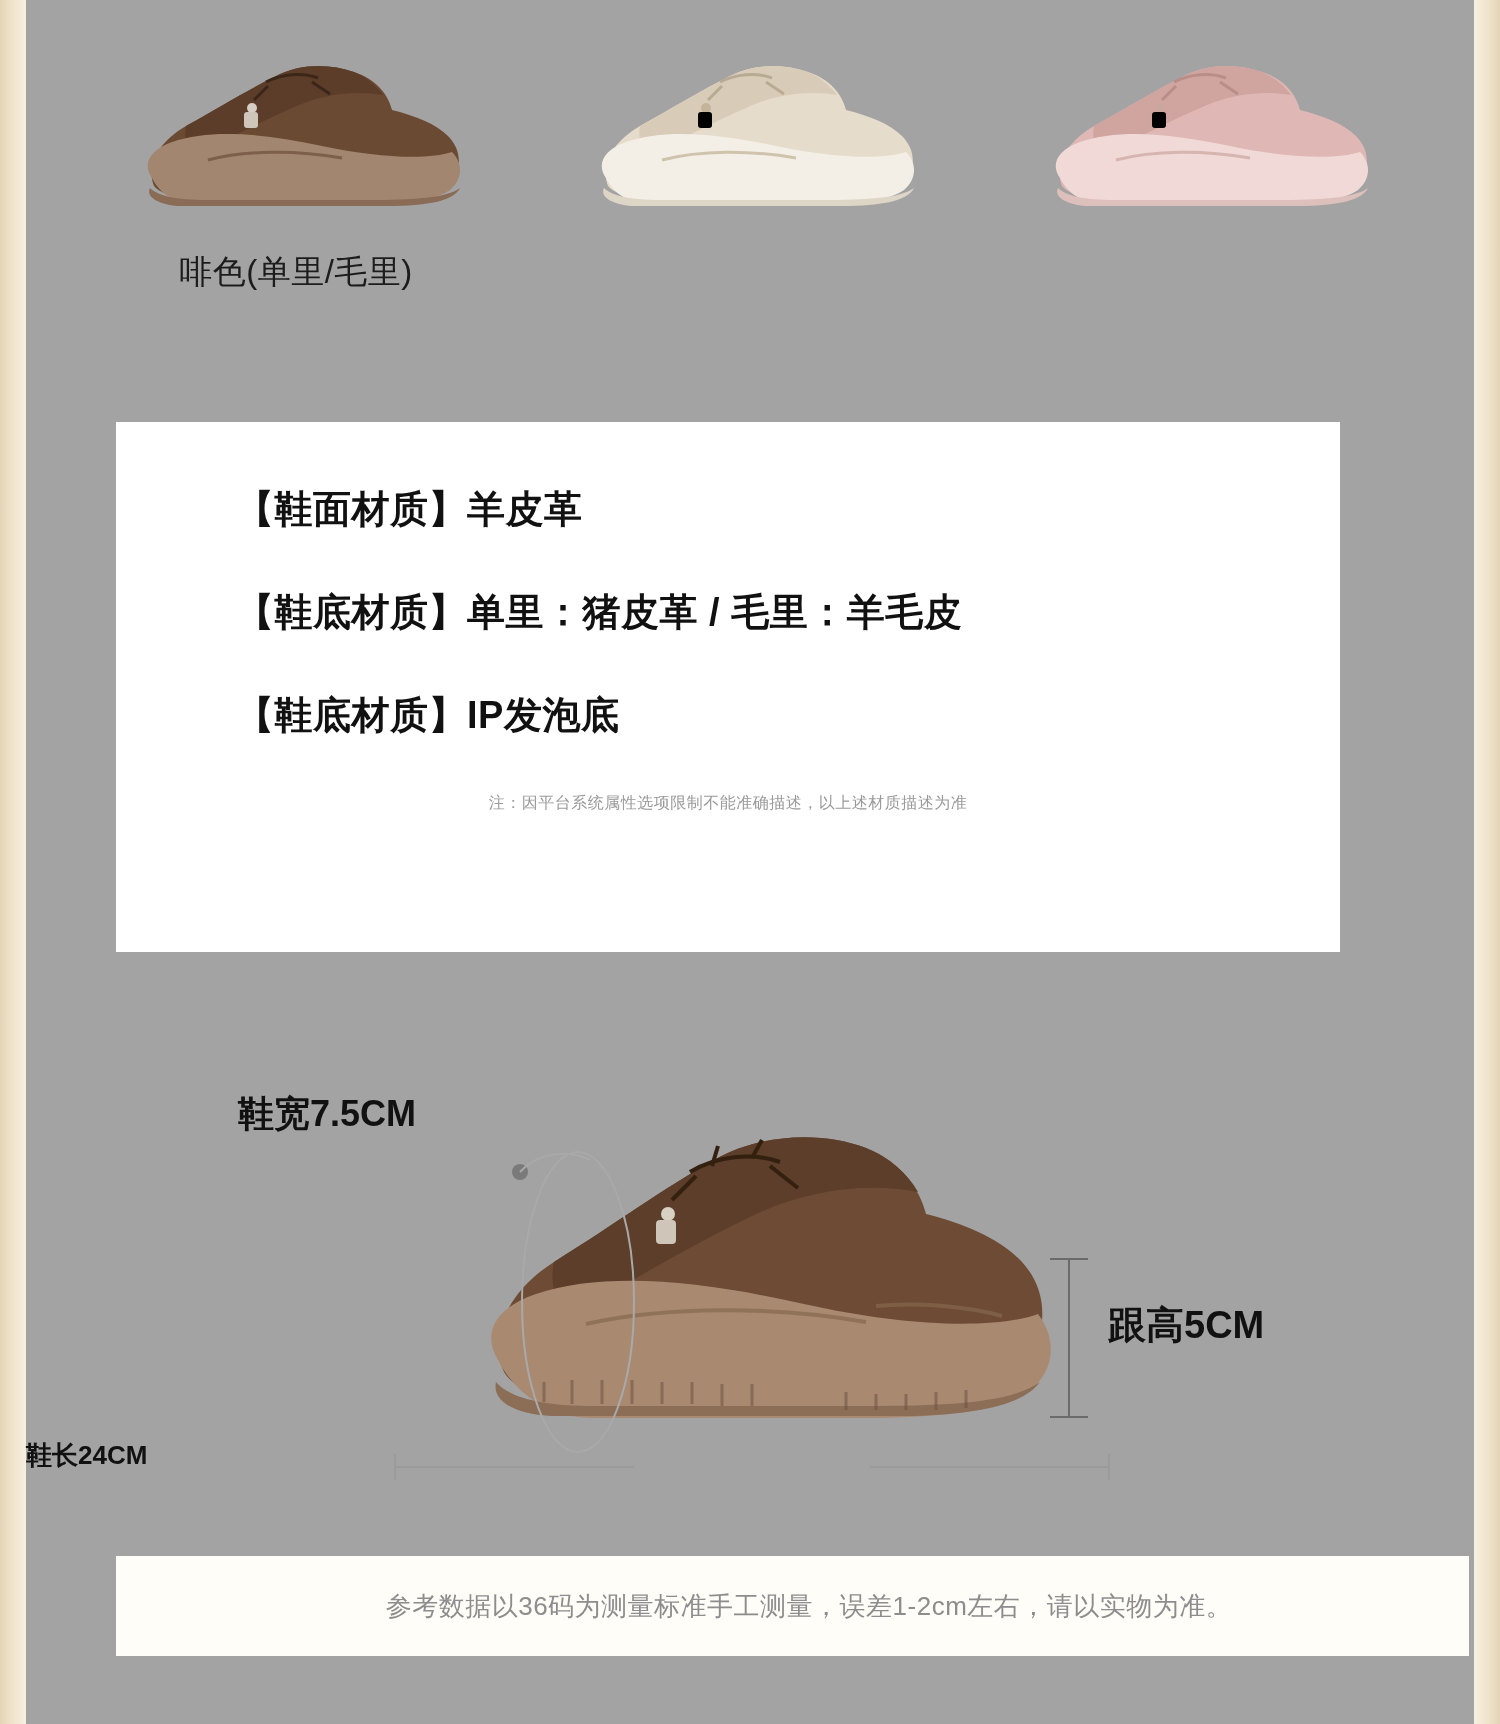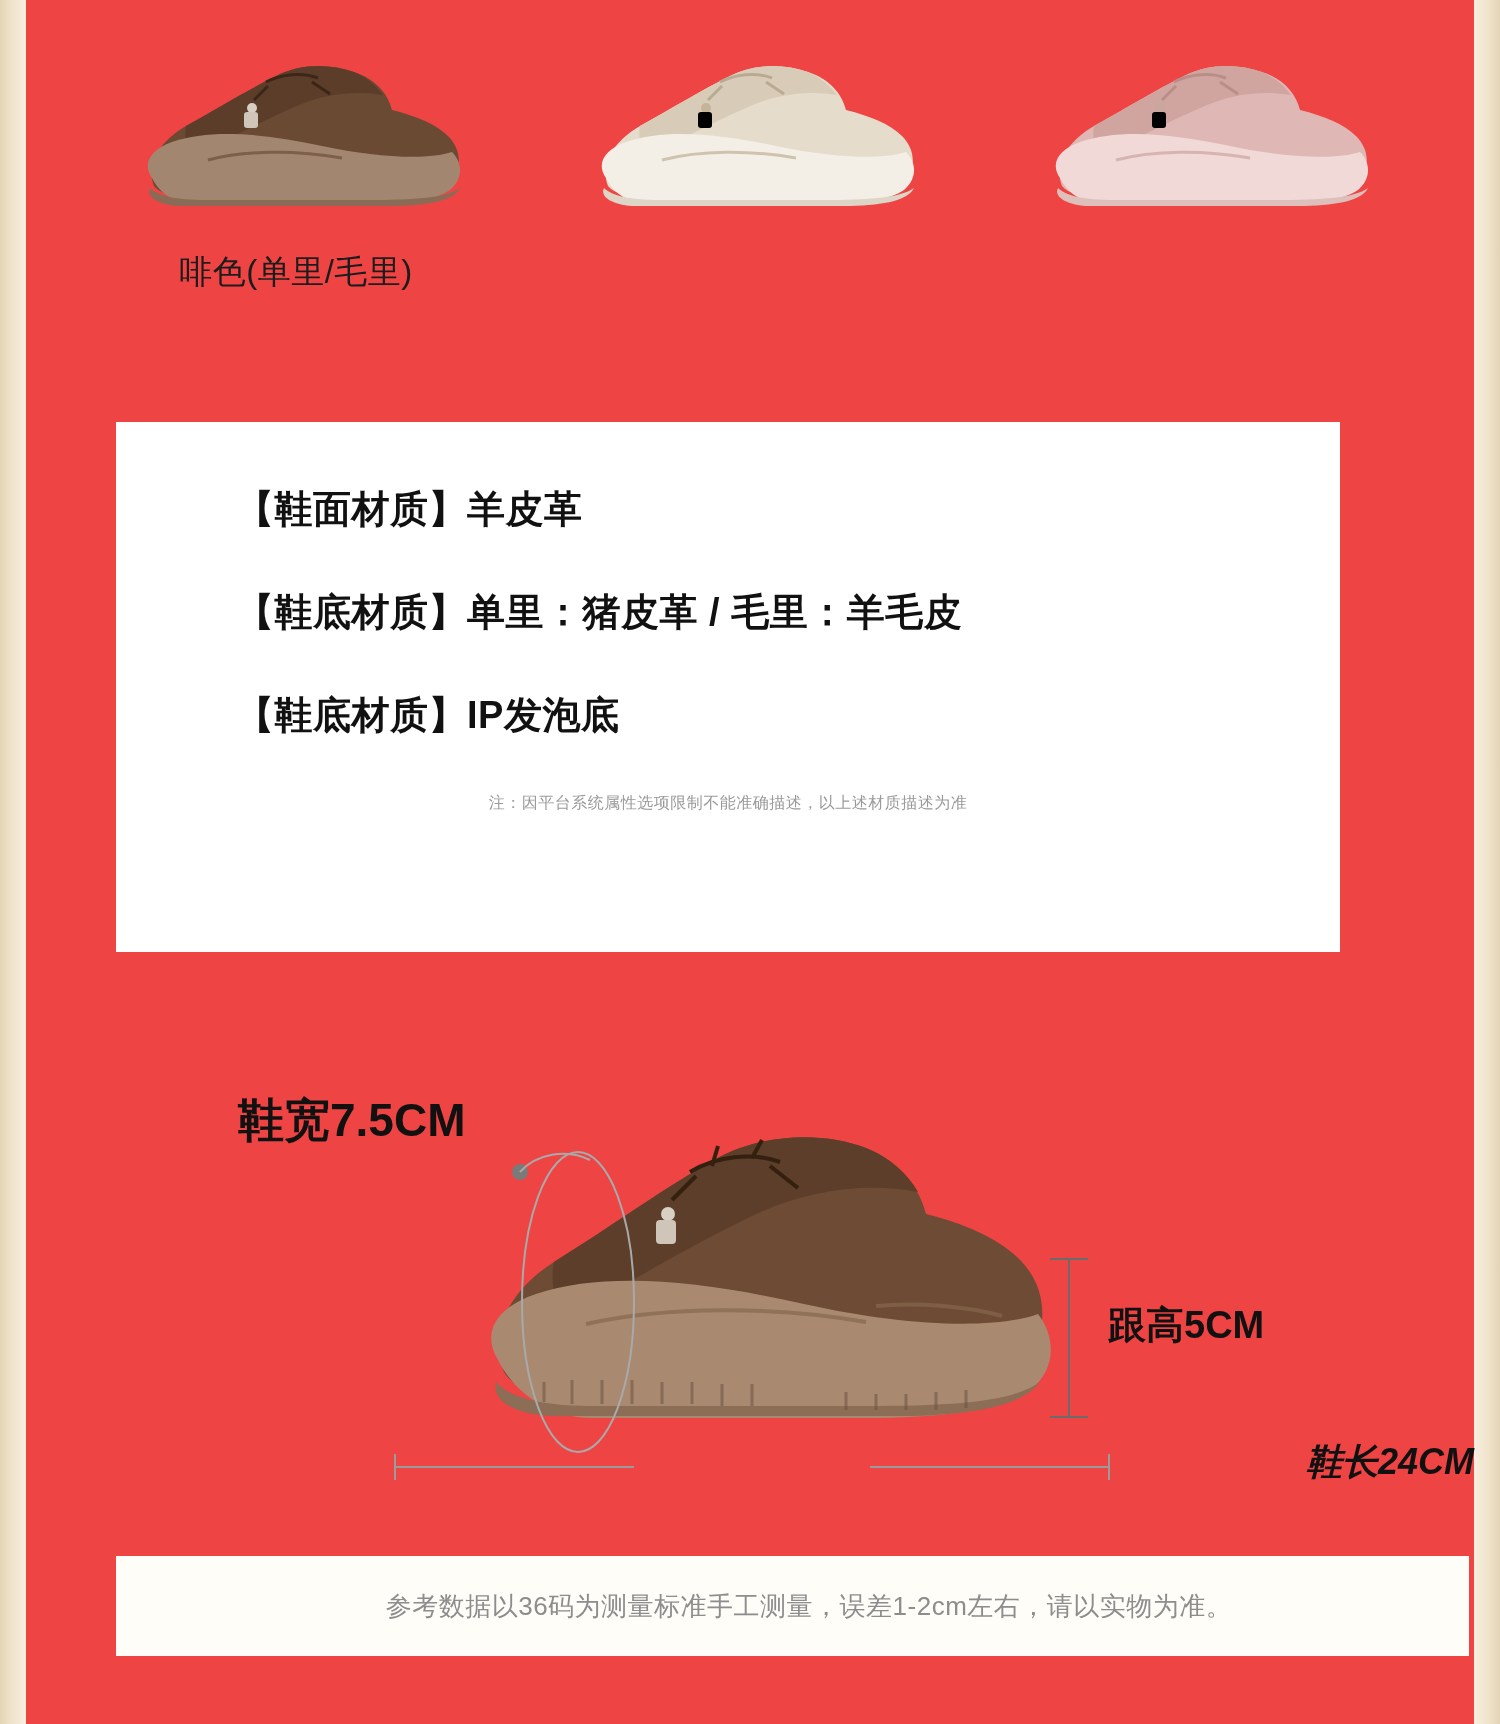"啡色(单里/毛里)" .inner { background: #ef4444 -> #a3a3a3 }
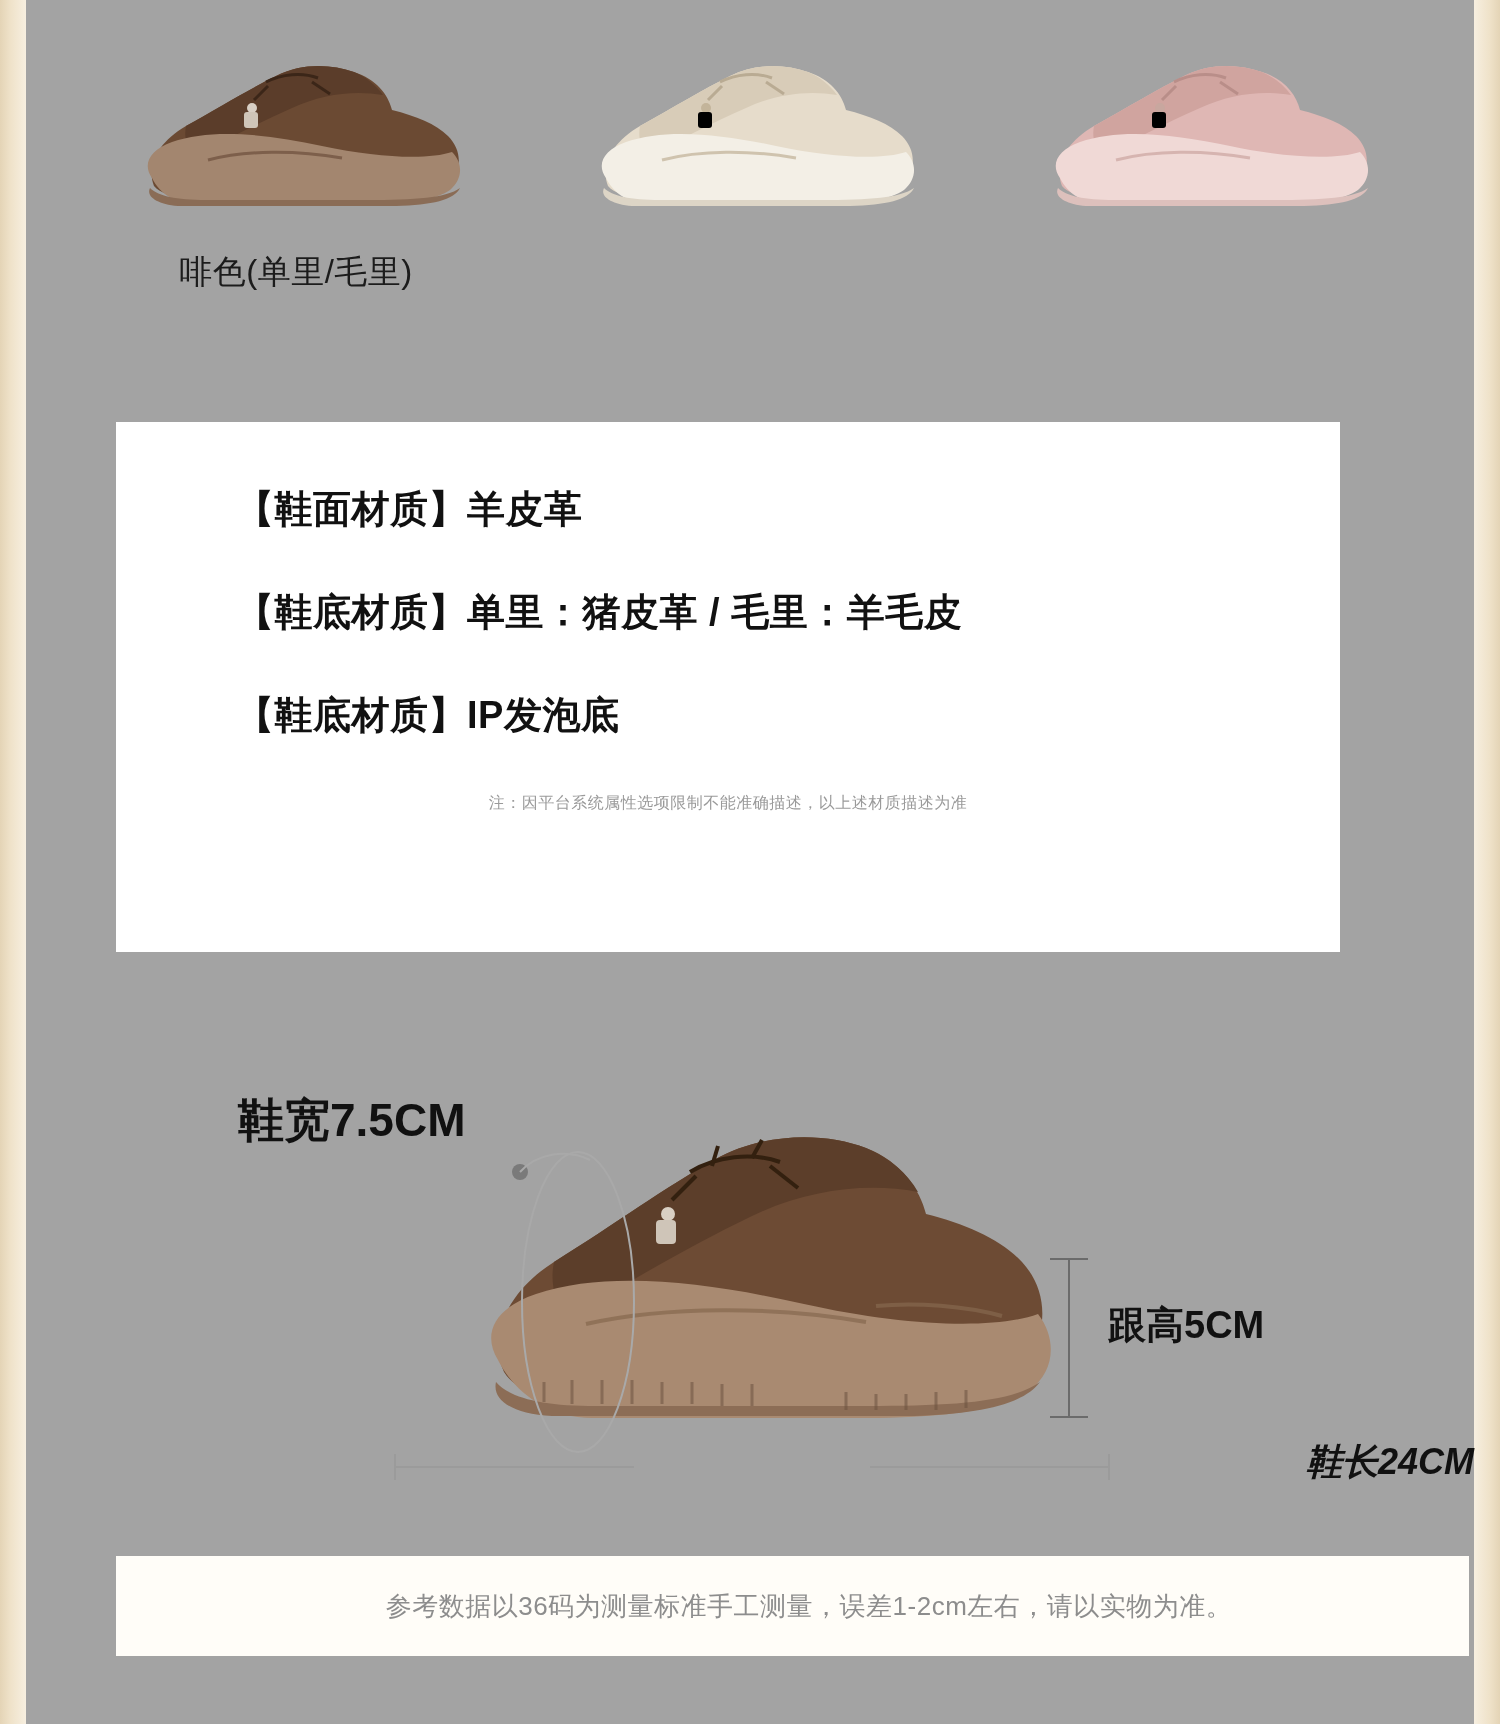"鞋宽7.5CM" .m-width-label { font-size: 46px -> 36px }
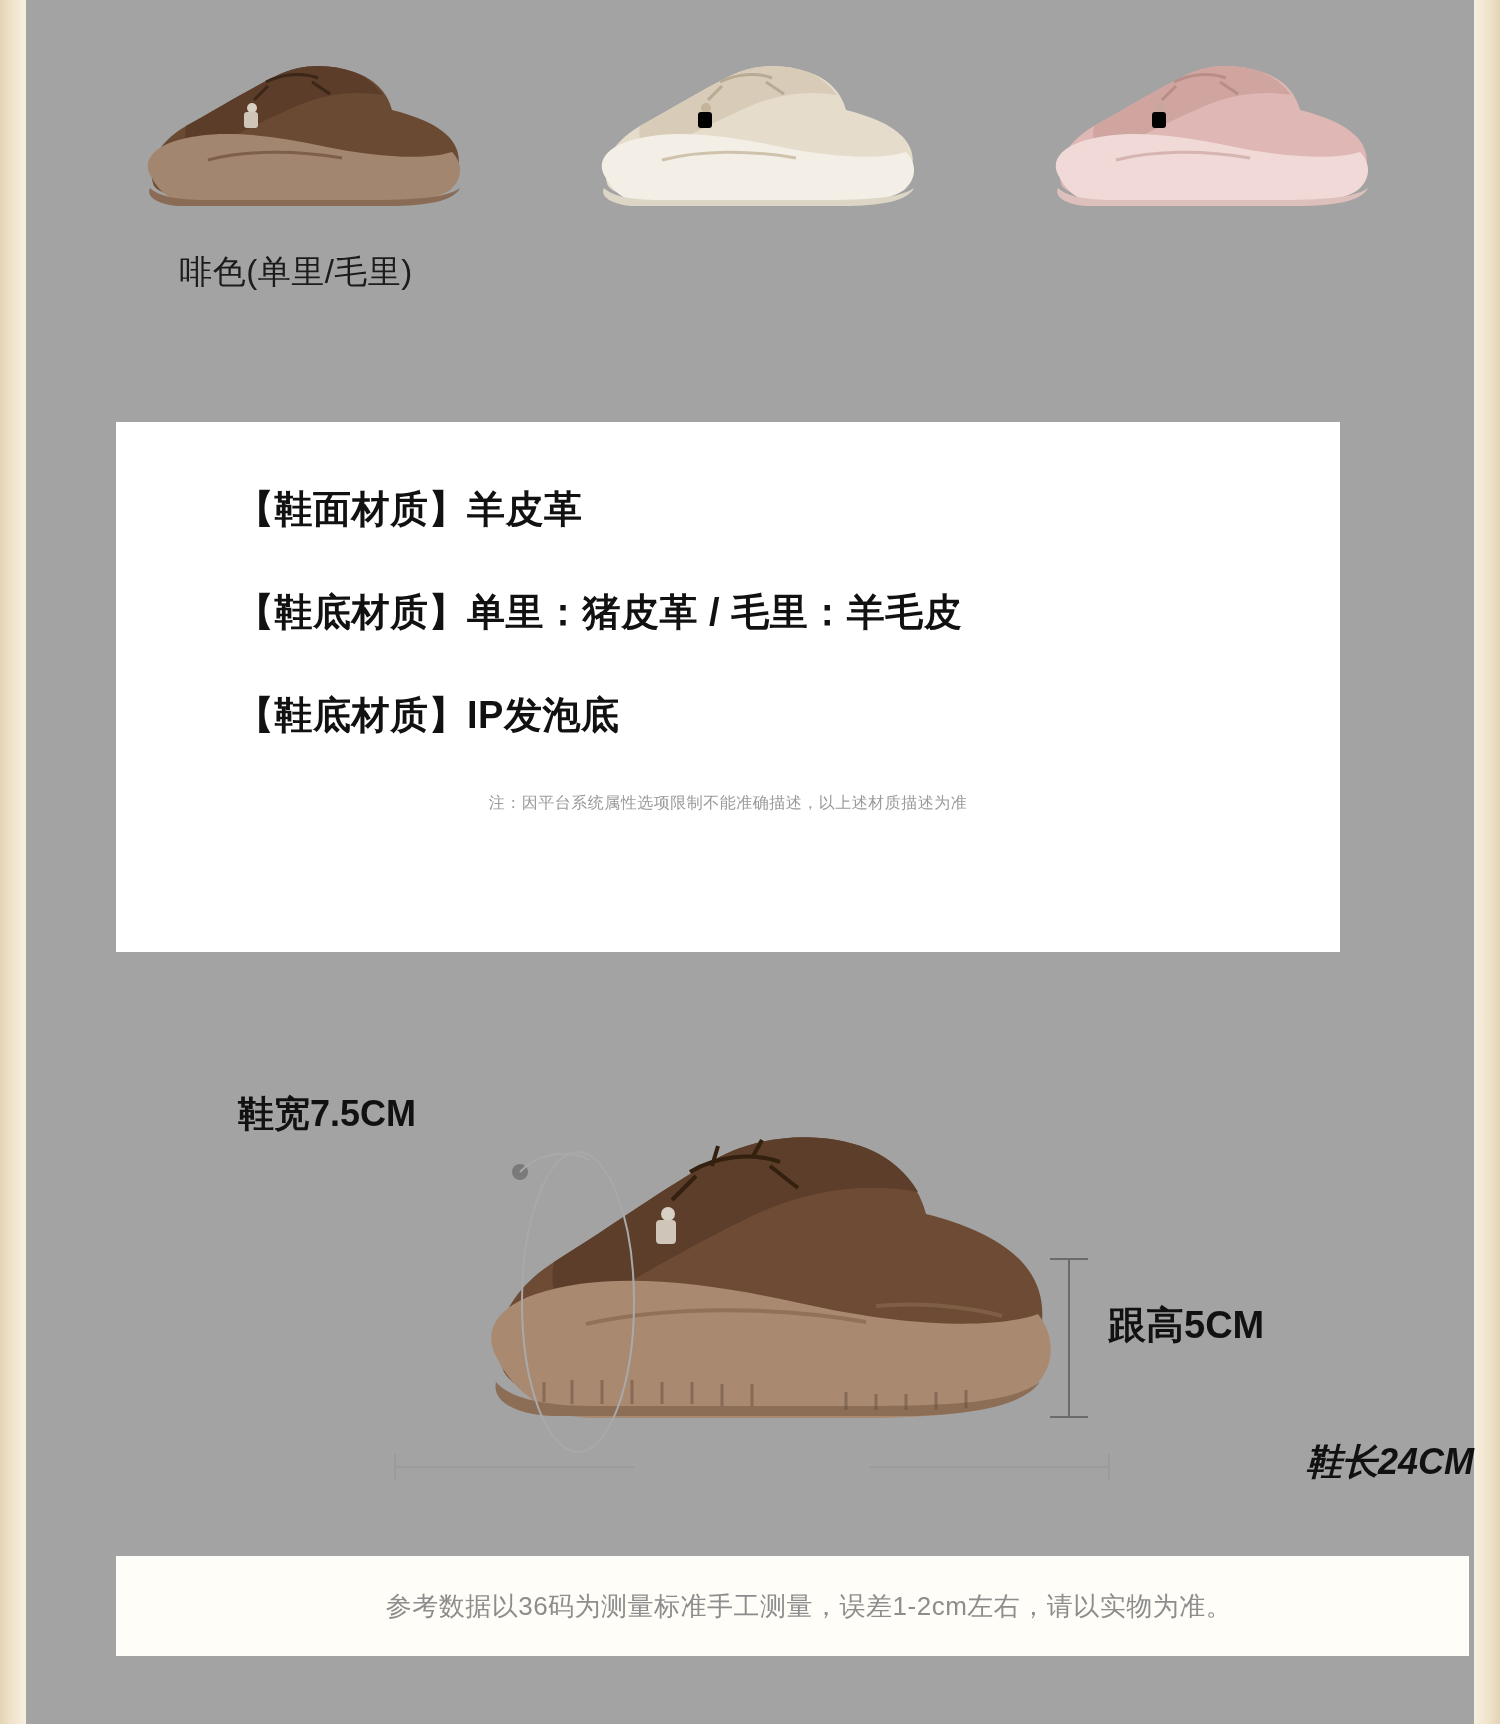"鞋长24CM" .m-length-label { font-size: 36px -> 26px; font-style: italic -> none; text-align: right -> left }
